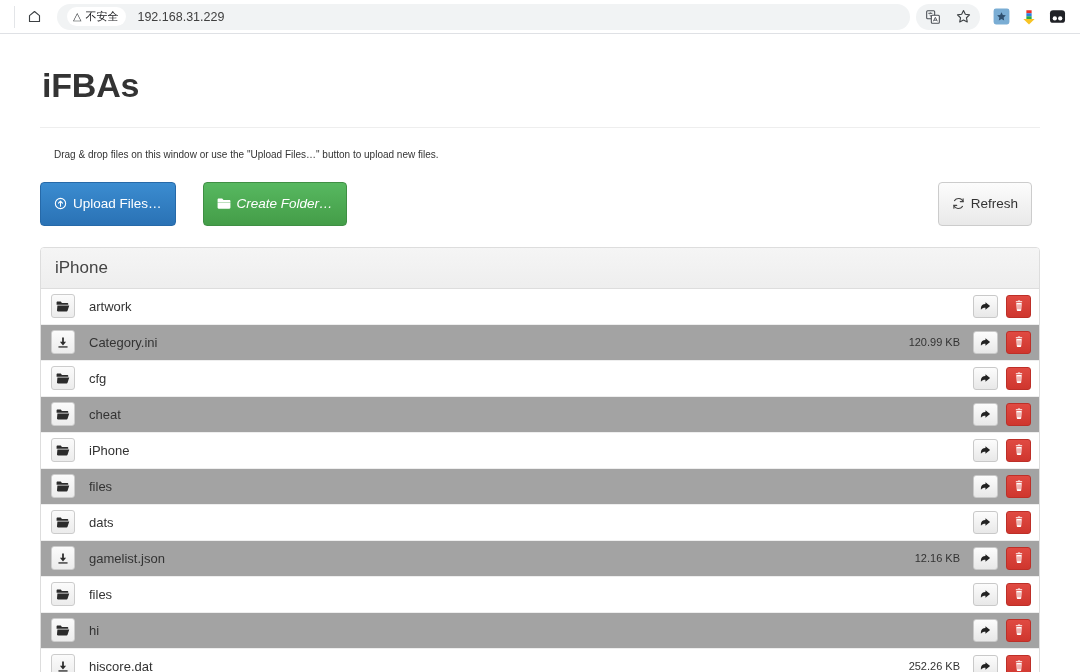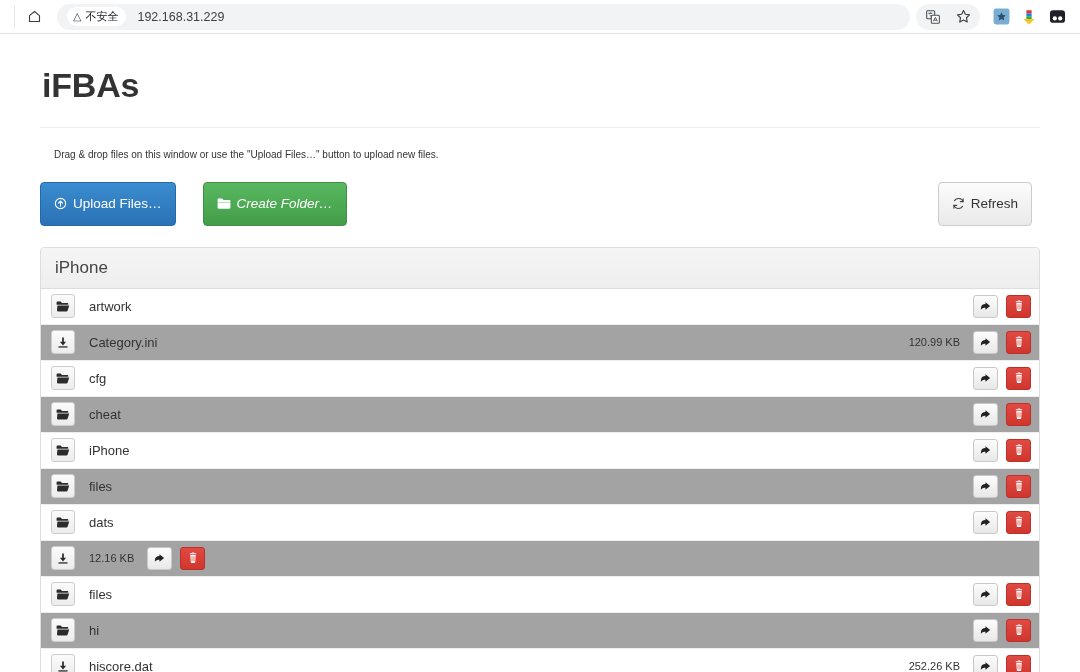"gamelist.json" span.row-name { html: none -> <span>gamelist.json</span> }
